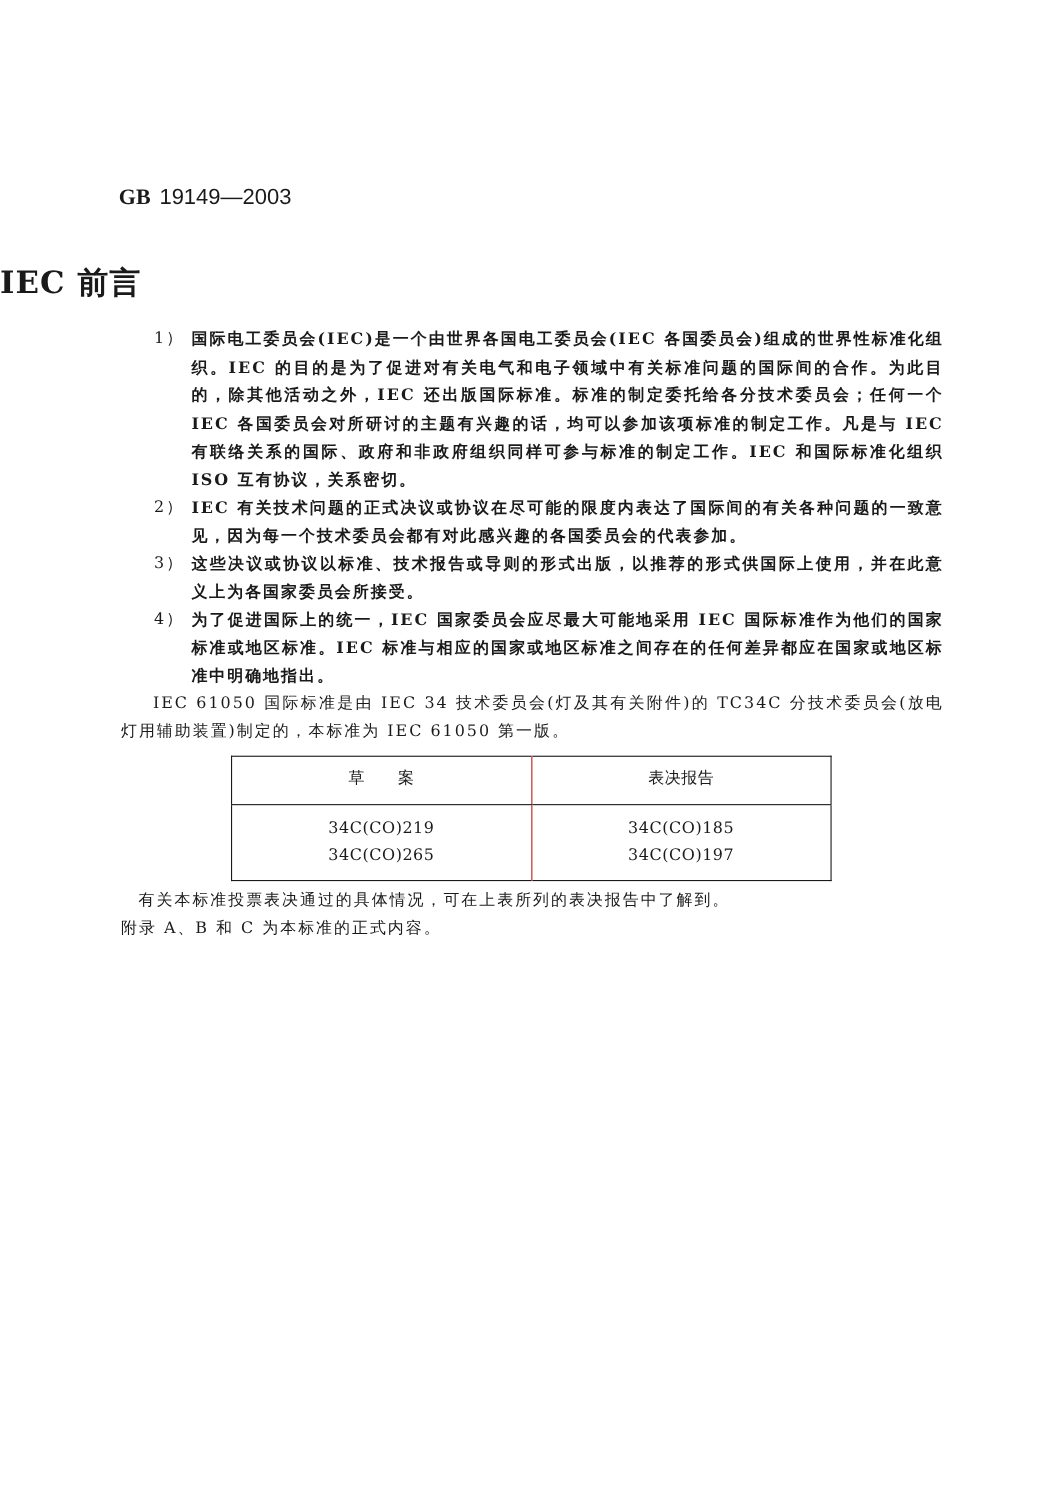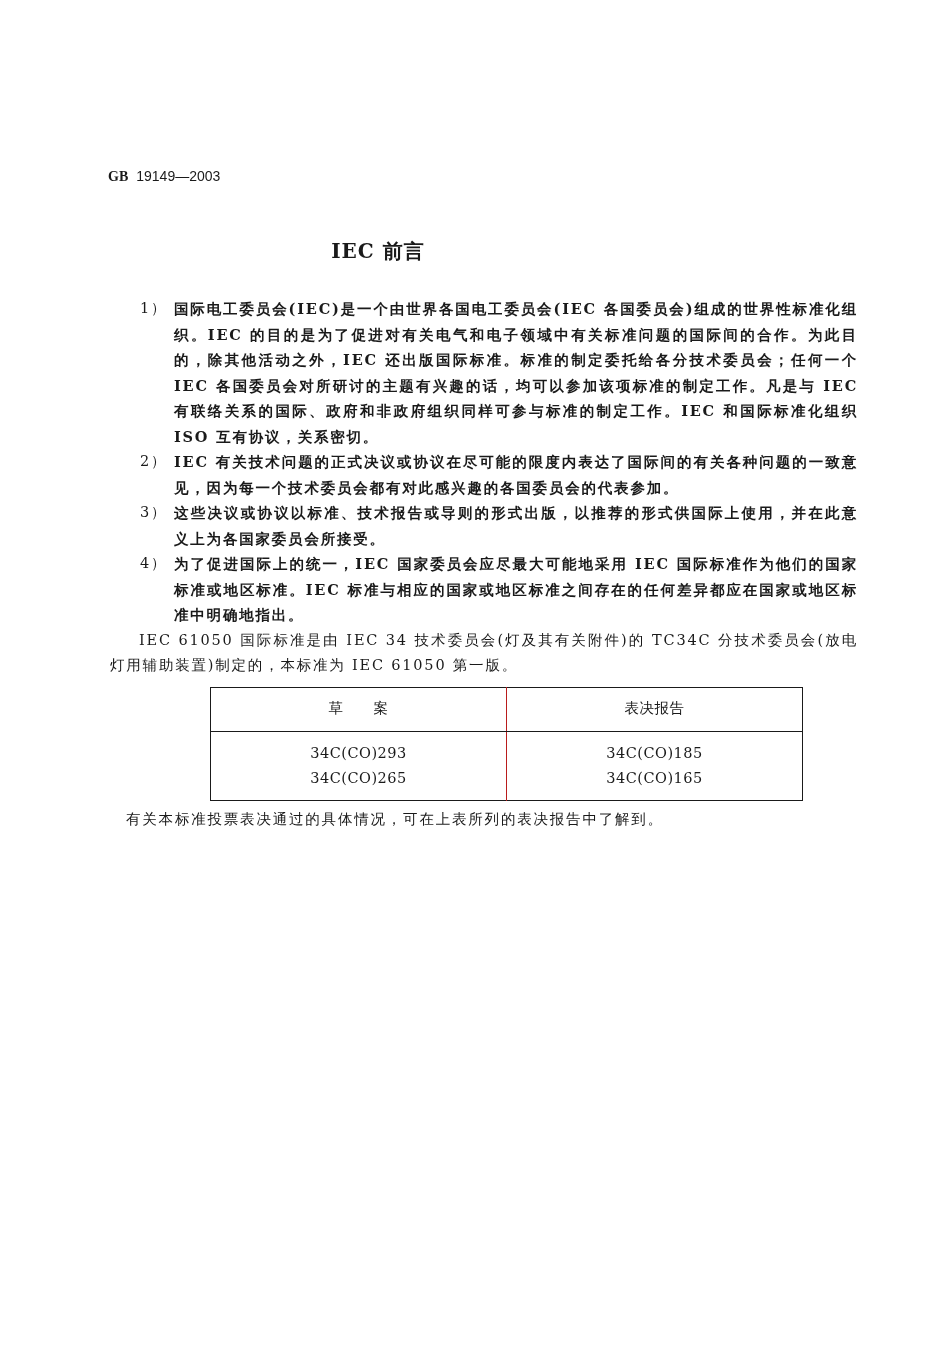"GB 19149—2003" .std-code { font-size: 14px -> 20px }
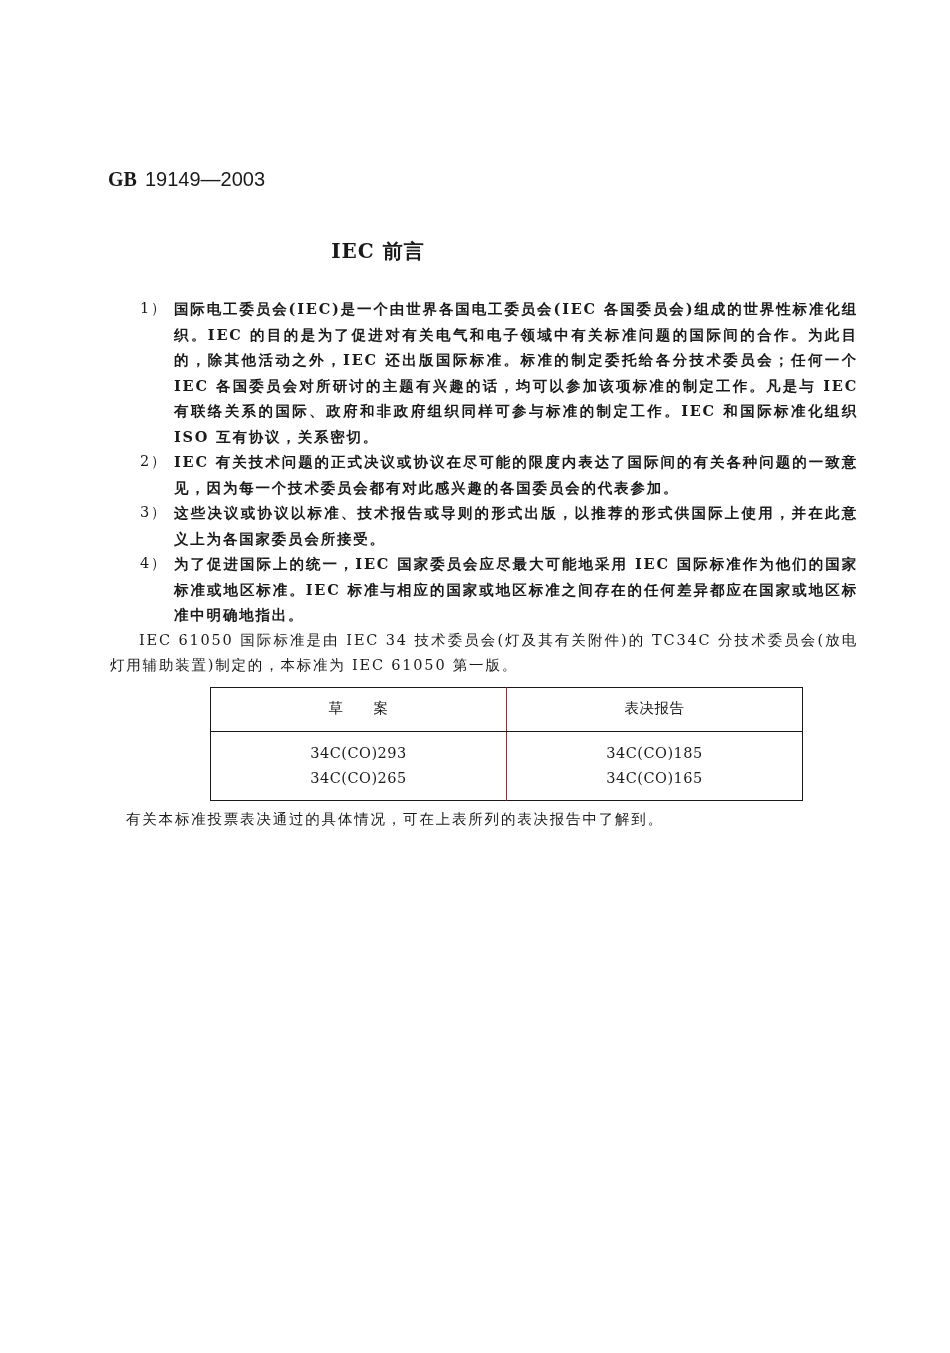"IEC 前言" .title { font-size: 20px -> 28px; text-align: center -> none }
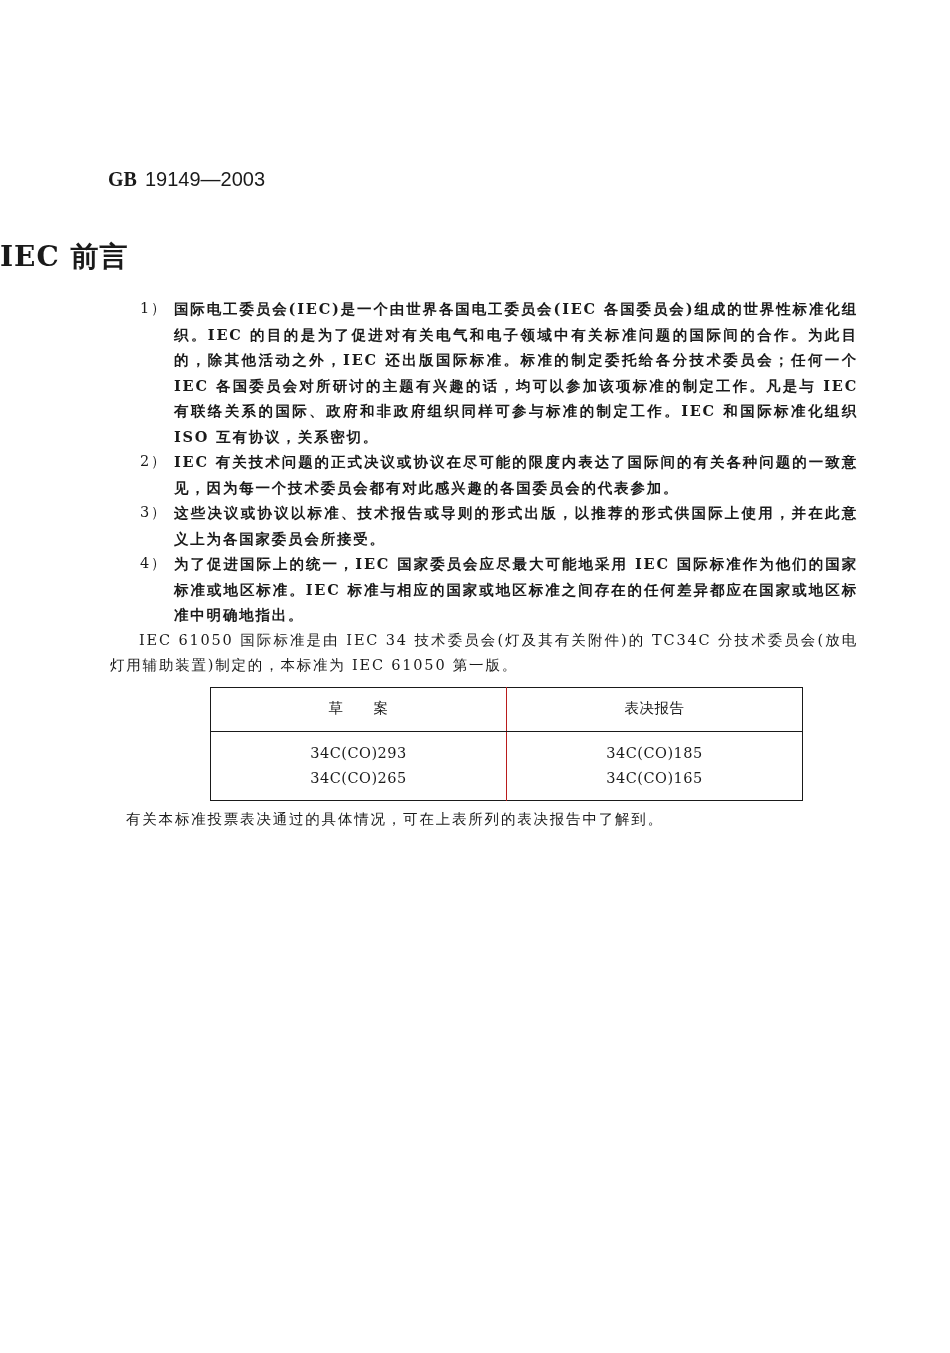"草 案" .tbl-wrap { width: 593px -> 546px }
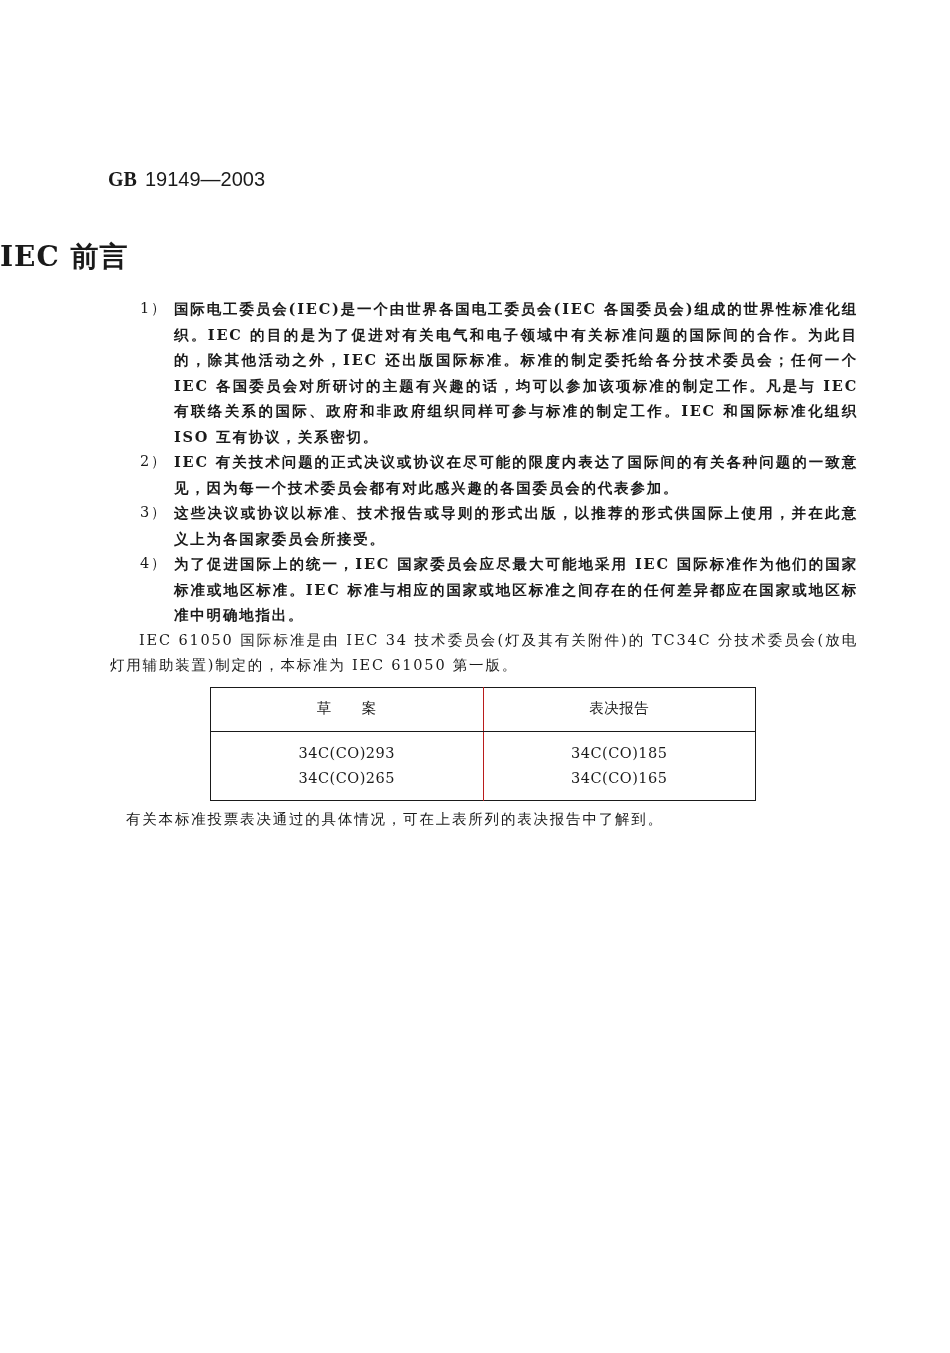"34C(CO)293" div { text: 293 -> 219 }
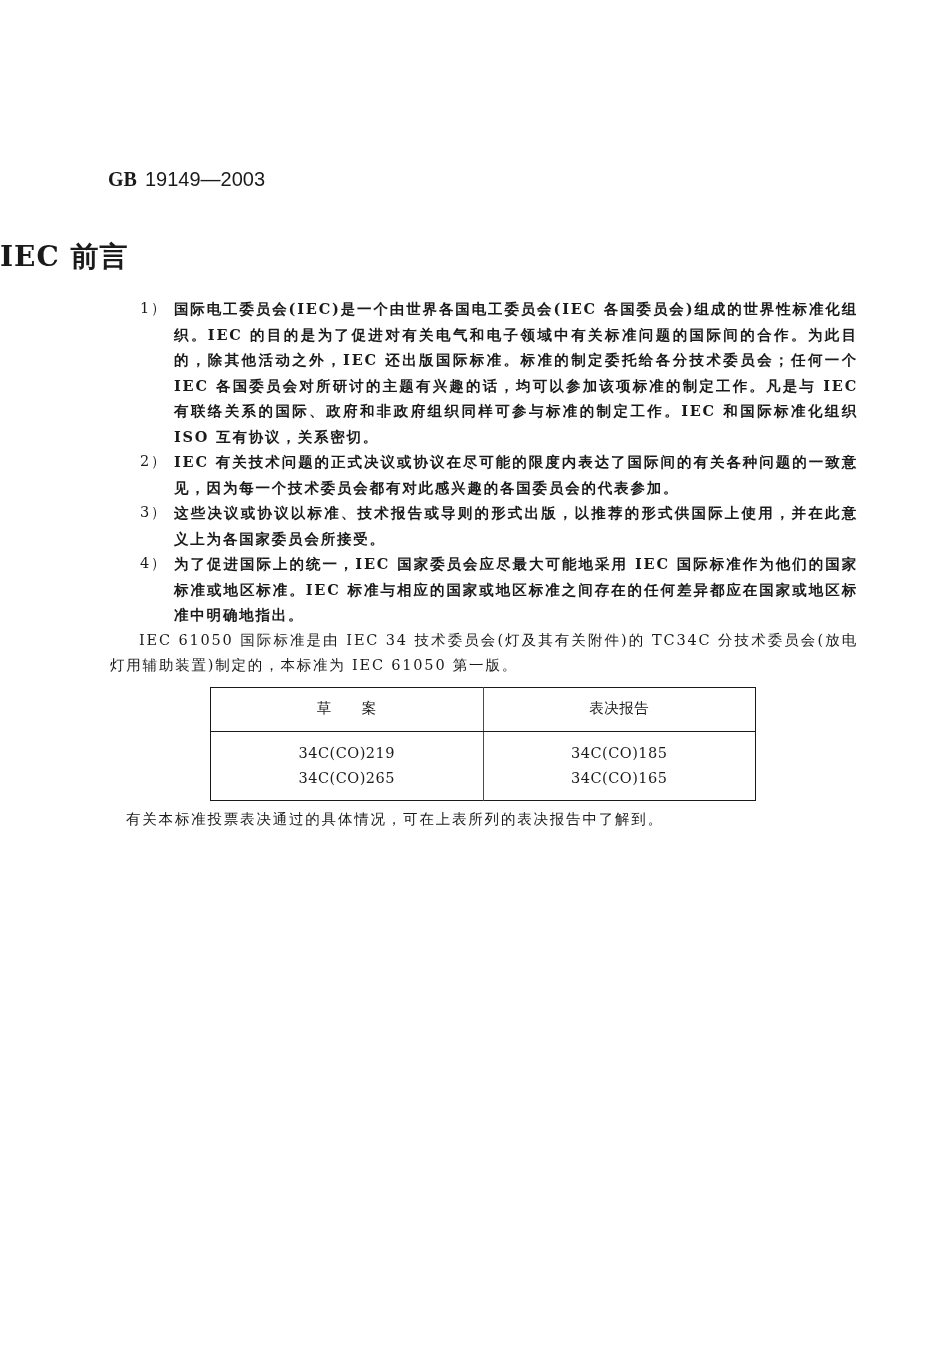"34C(CO)165" div { text: 165 -> 197 }
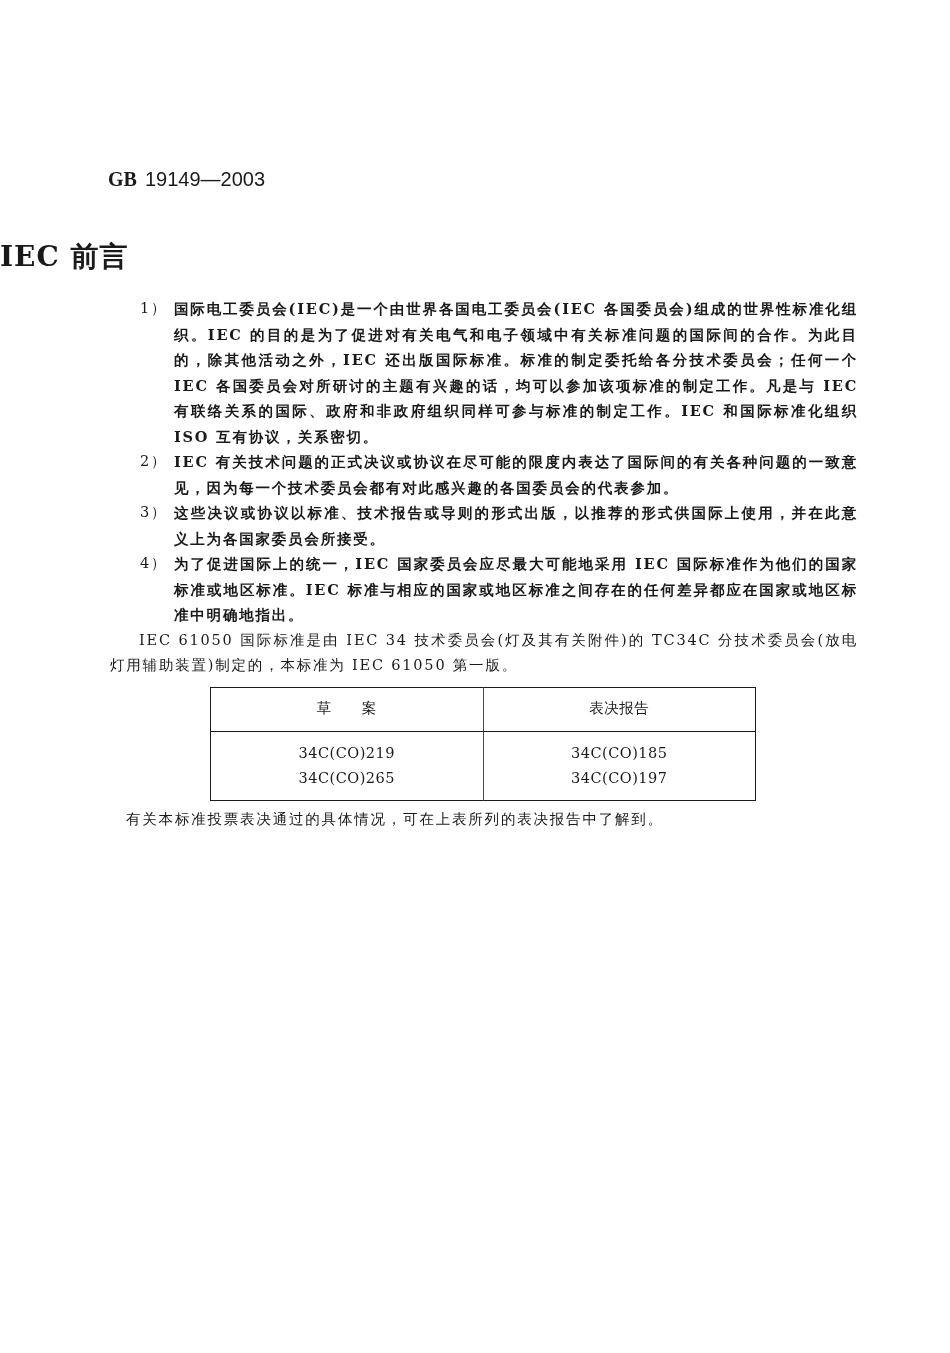"附录 A、B 和 C 为本标准的正式内容。" p.after { html: none -> <p>附录 A、B 和 C 为本标准的正式内容。</p> }
